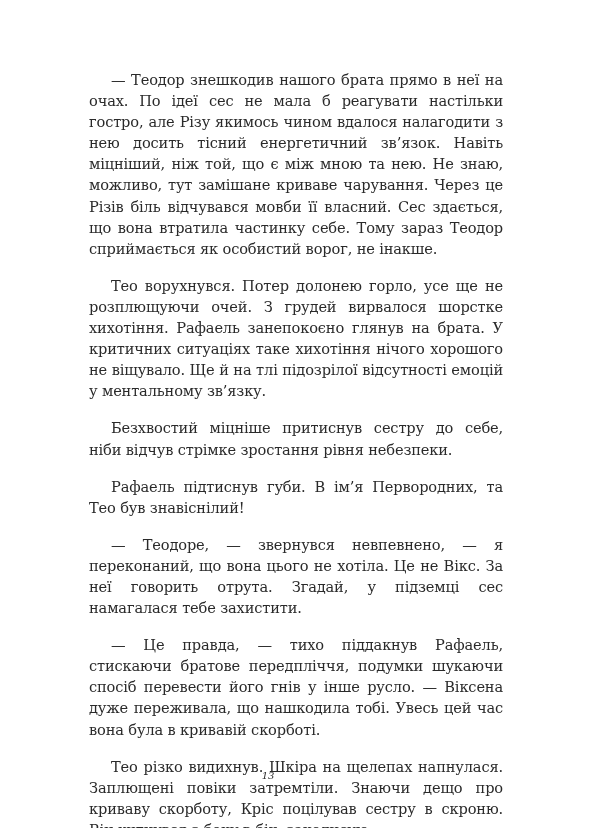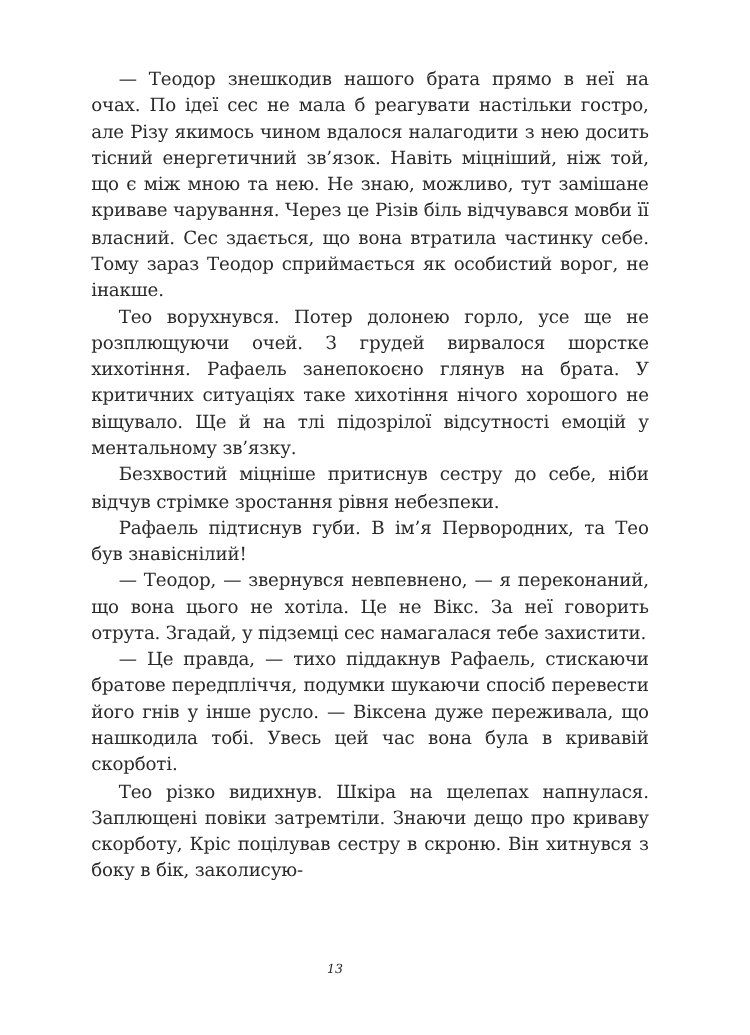"— Теодор знешкодив нашого брата" .para { margin: 0 -> 16px }
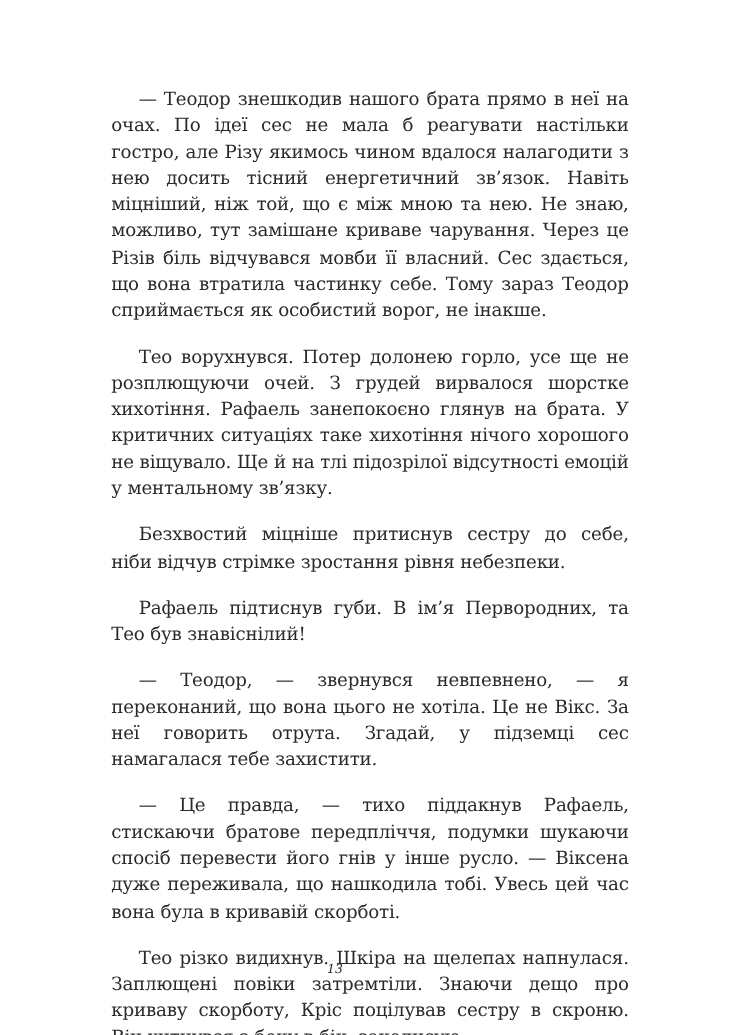"— Теодор, — звернувся невпевнено," p.para { text: Теодор -> Теодоре }
